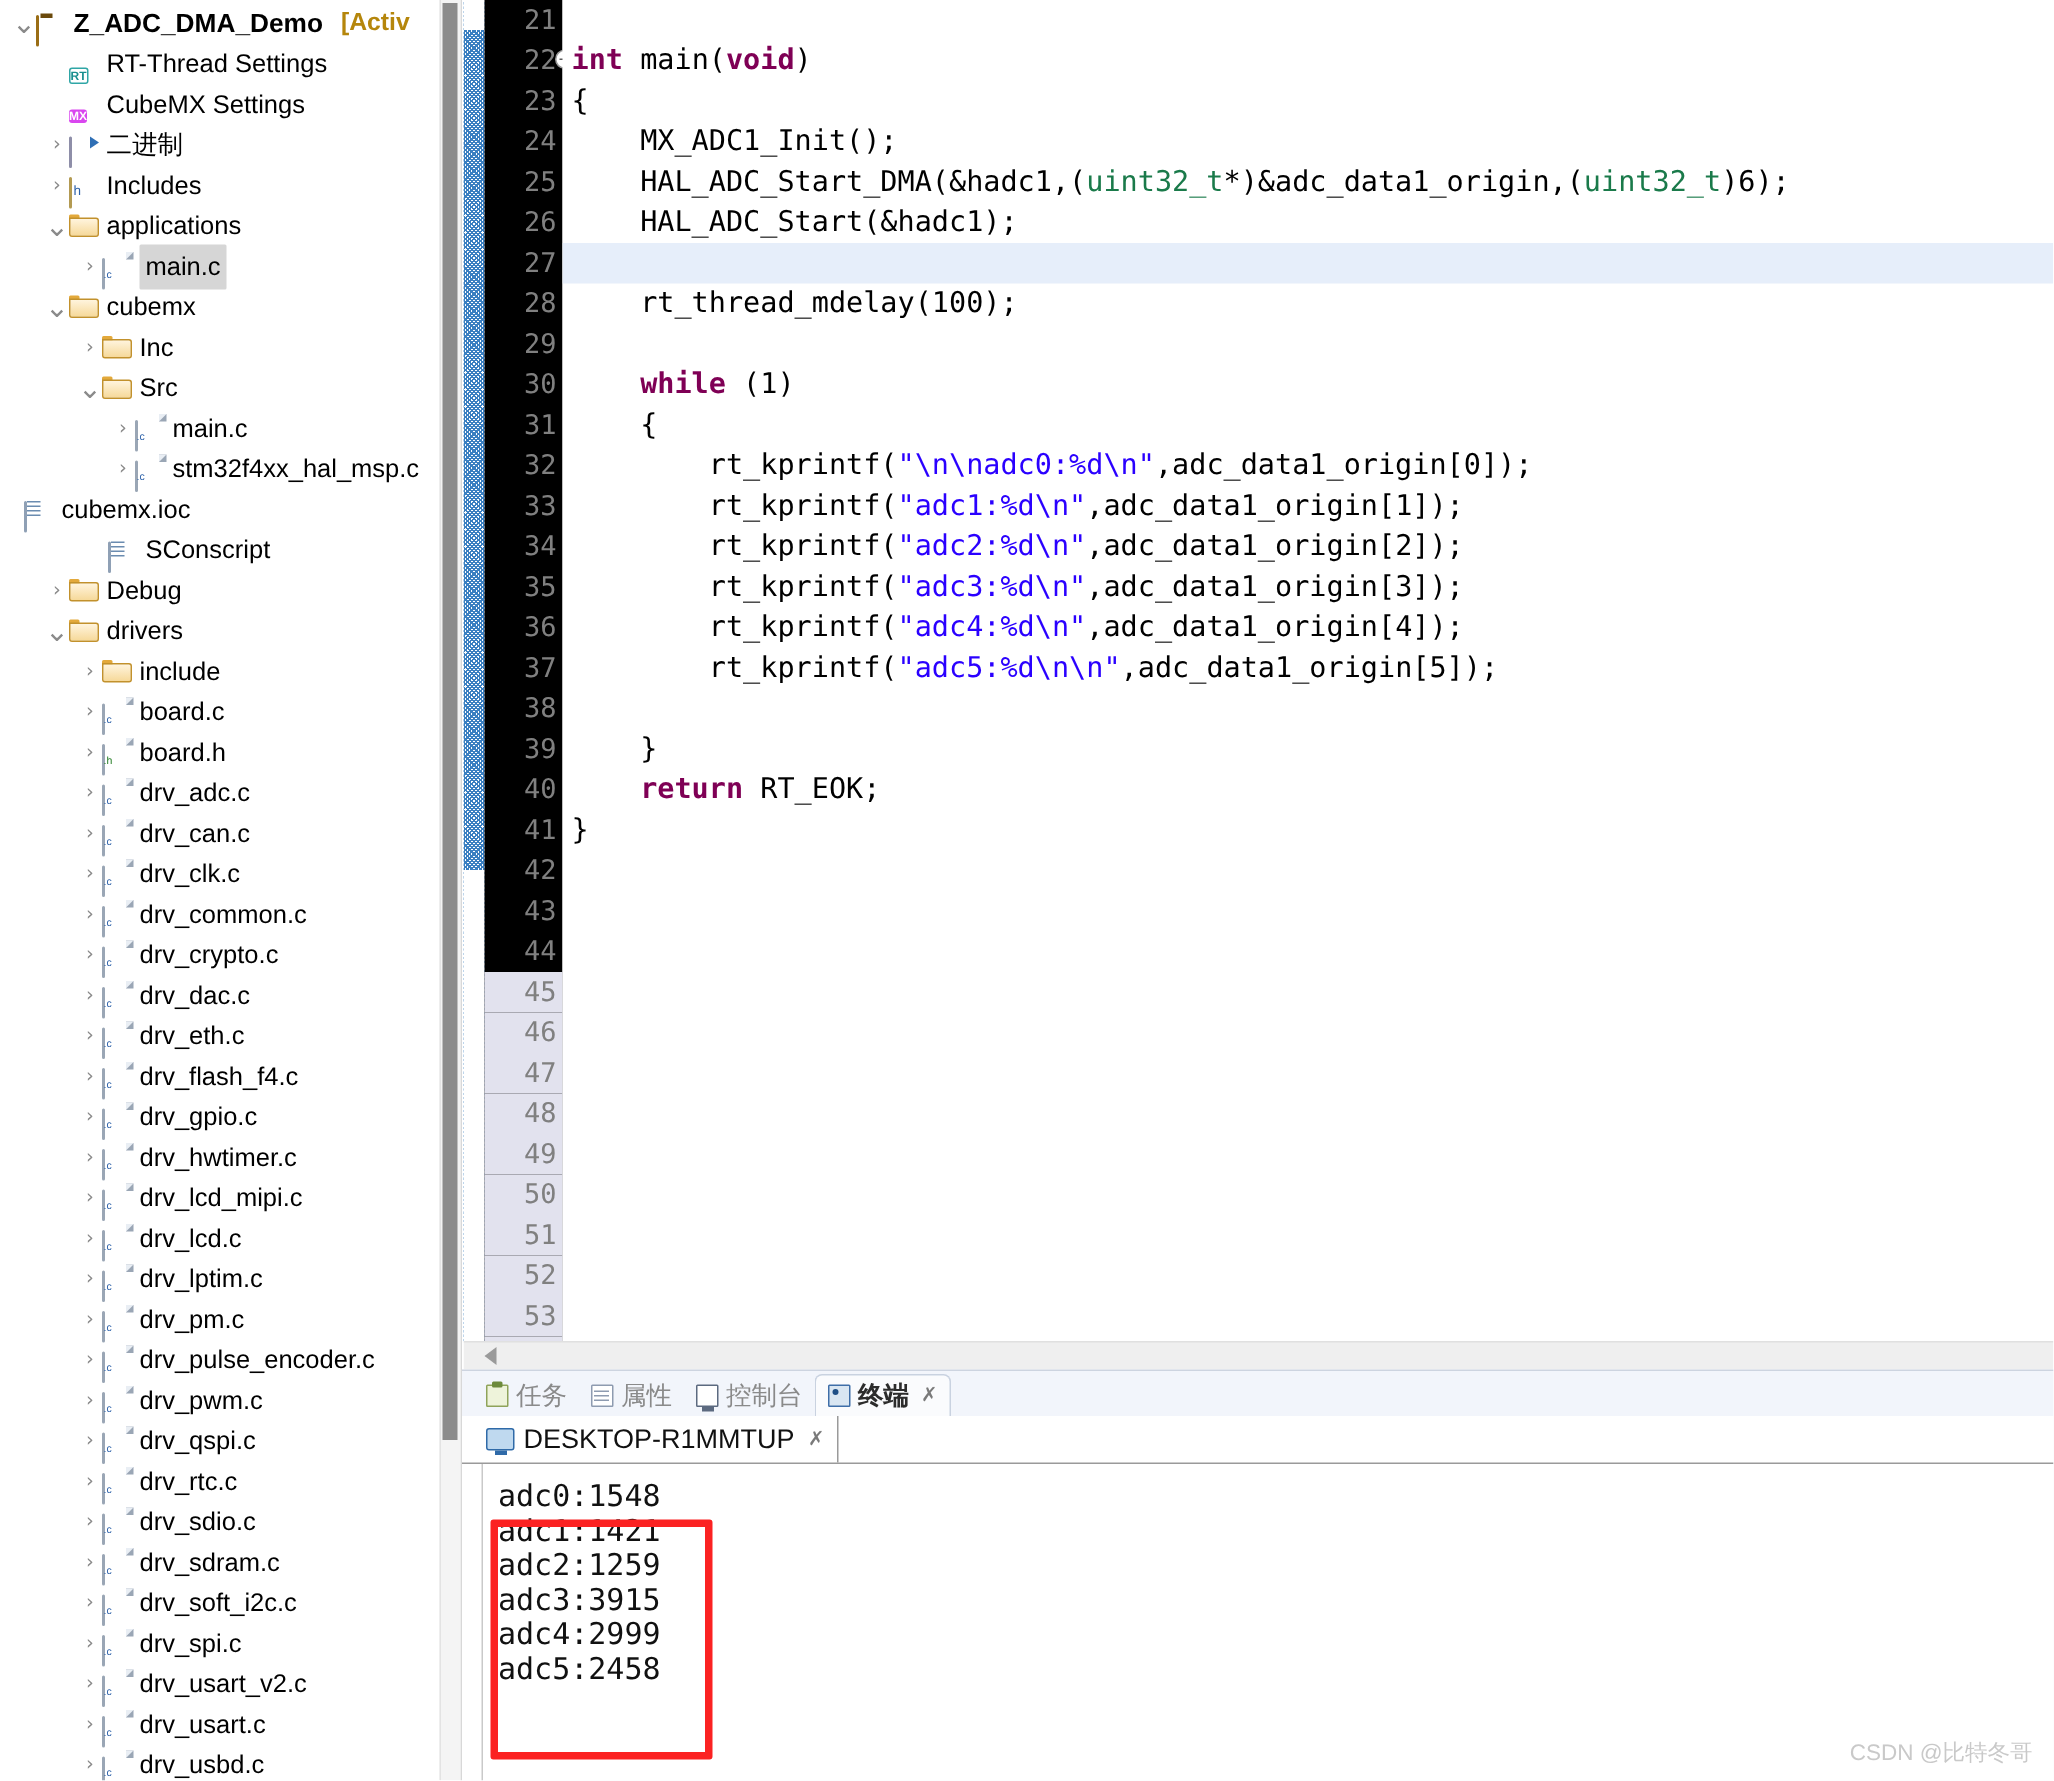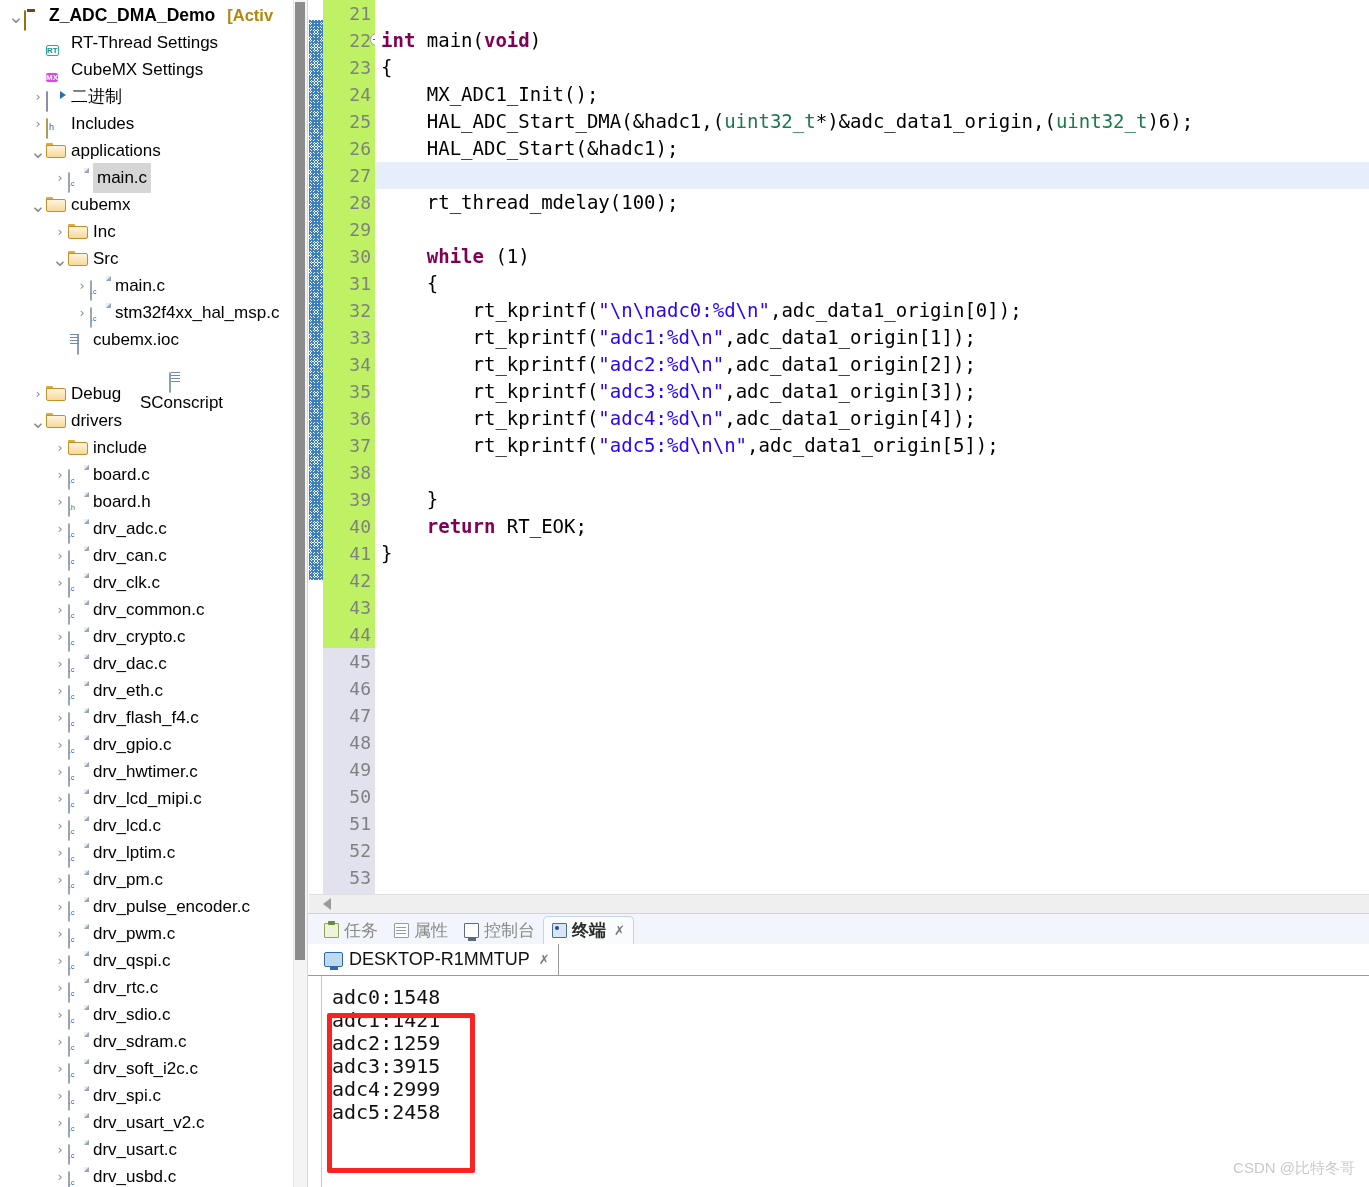"21" #gutter { background: #bef264 -> #000000 }
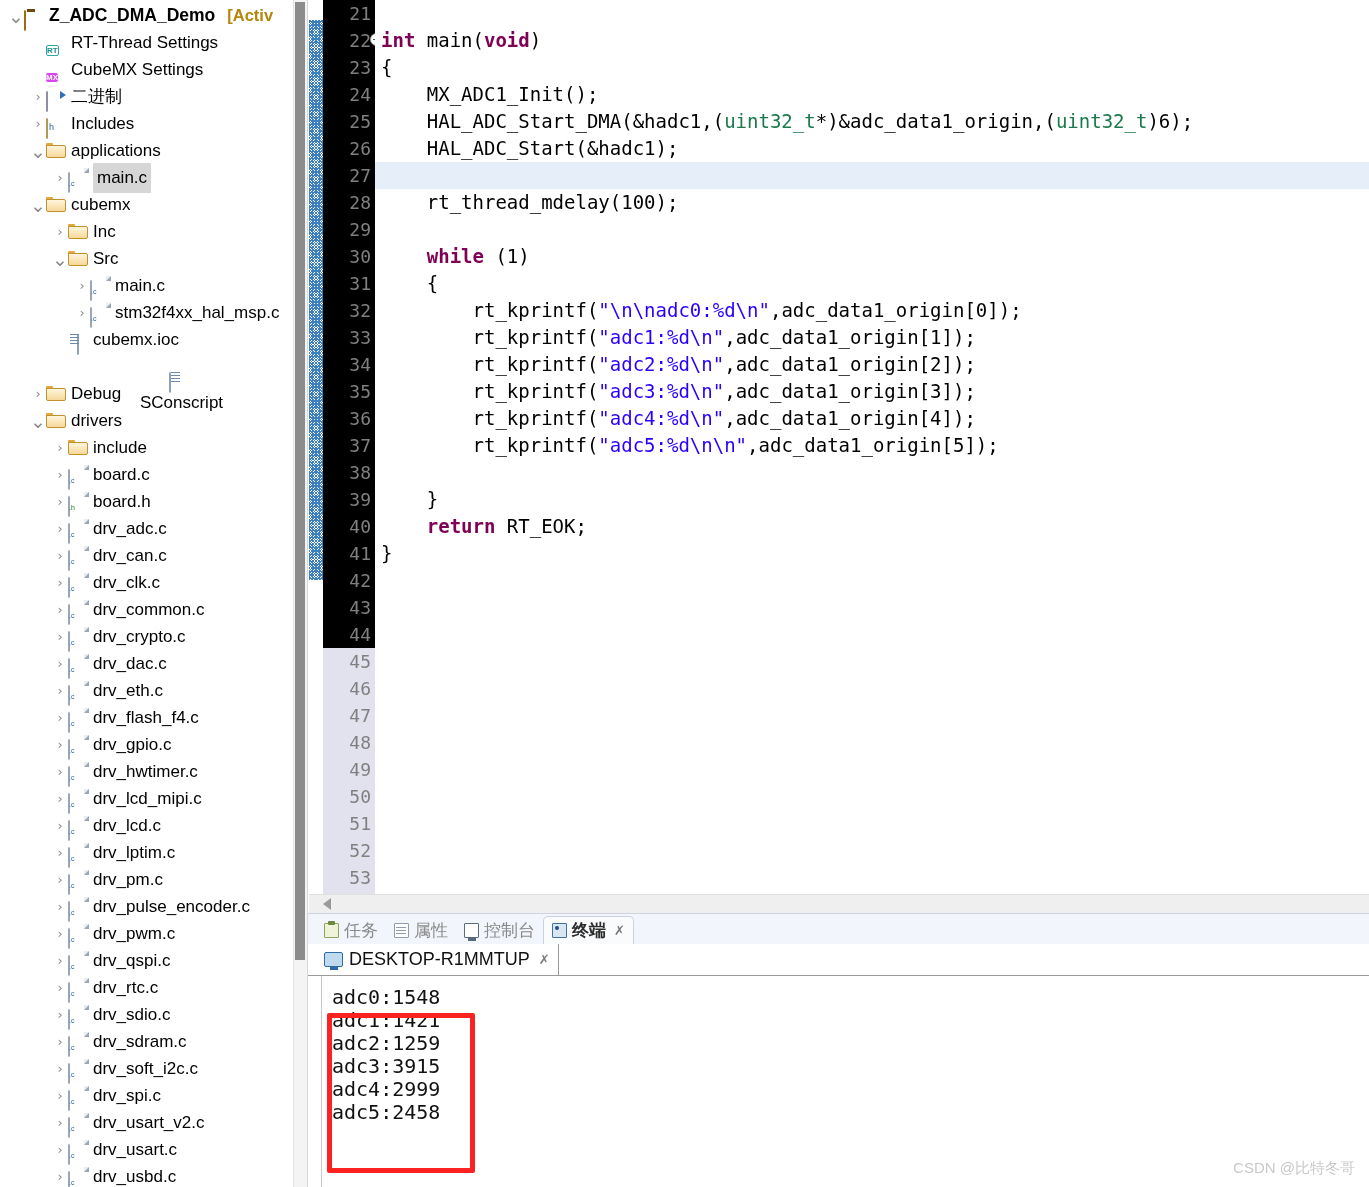"cubemx.ioc" div.node { padding-left: 52px -> none; text-align: center -> none }
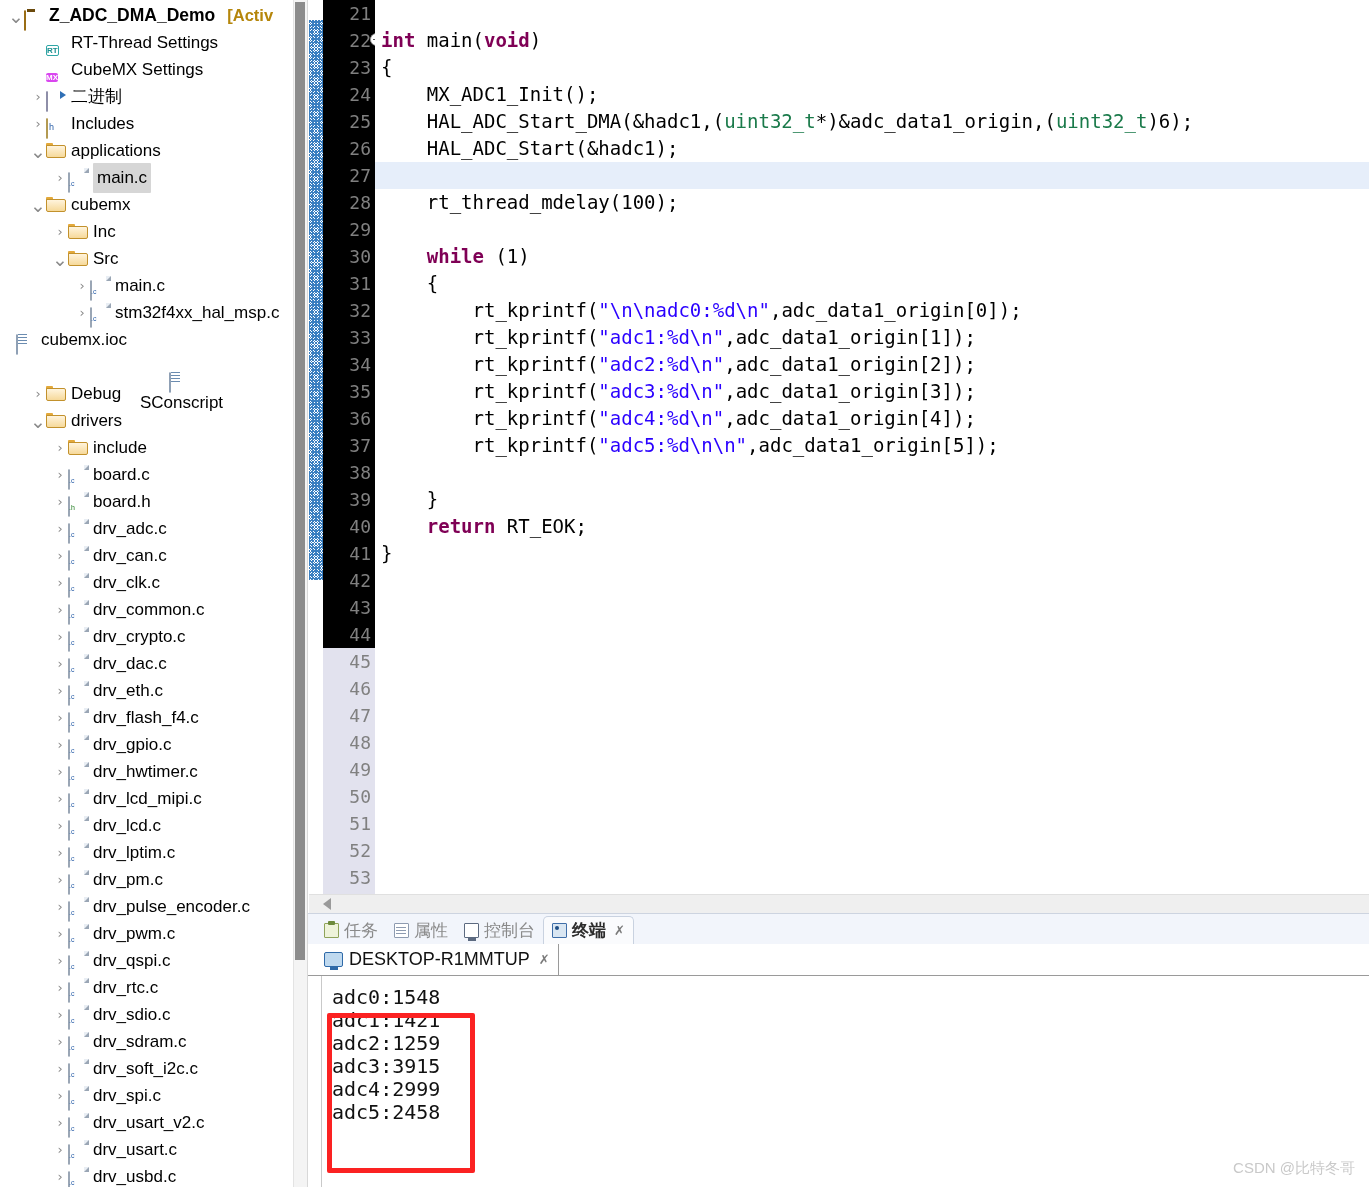"SConscript" div.node { flex-direction: column -> none }
